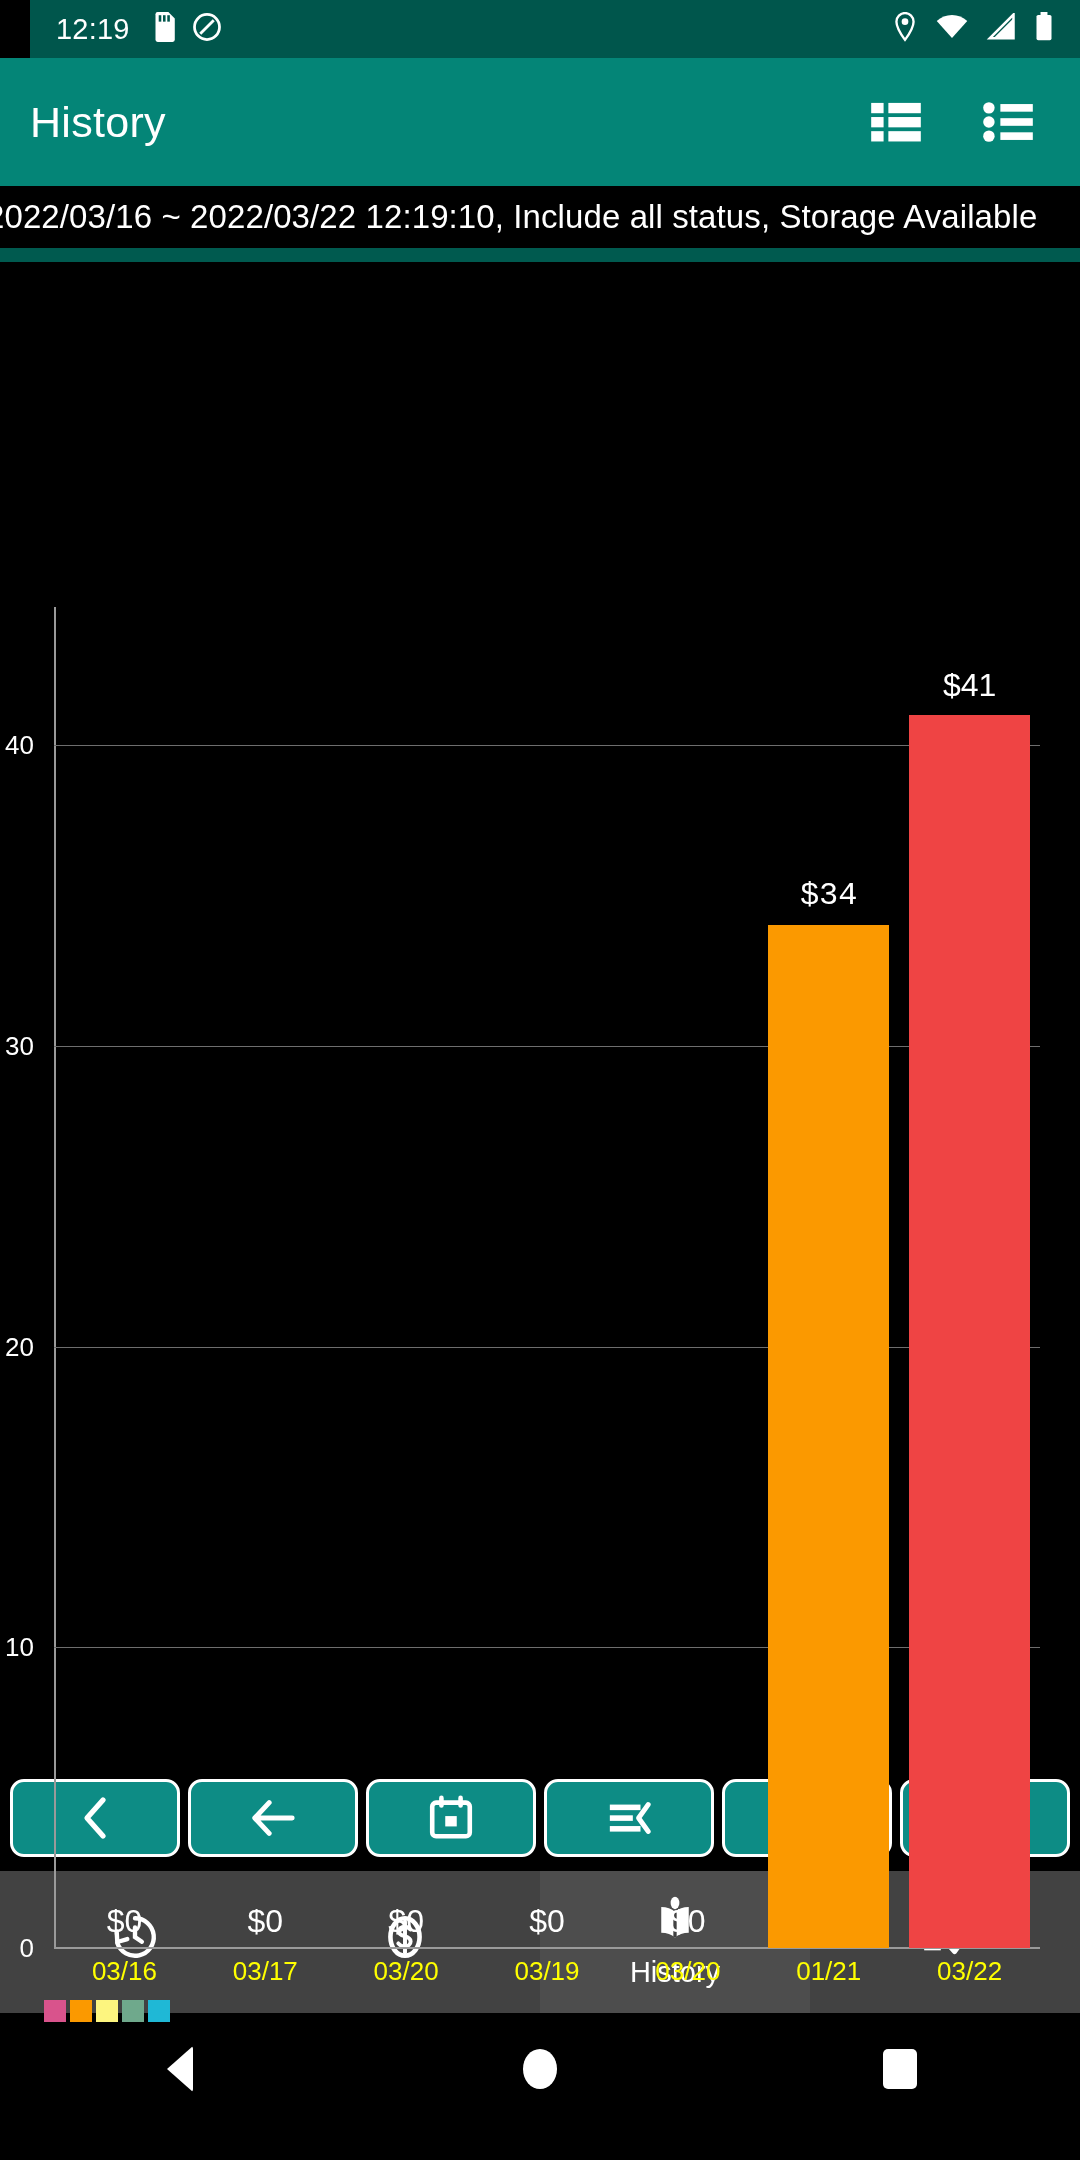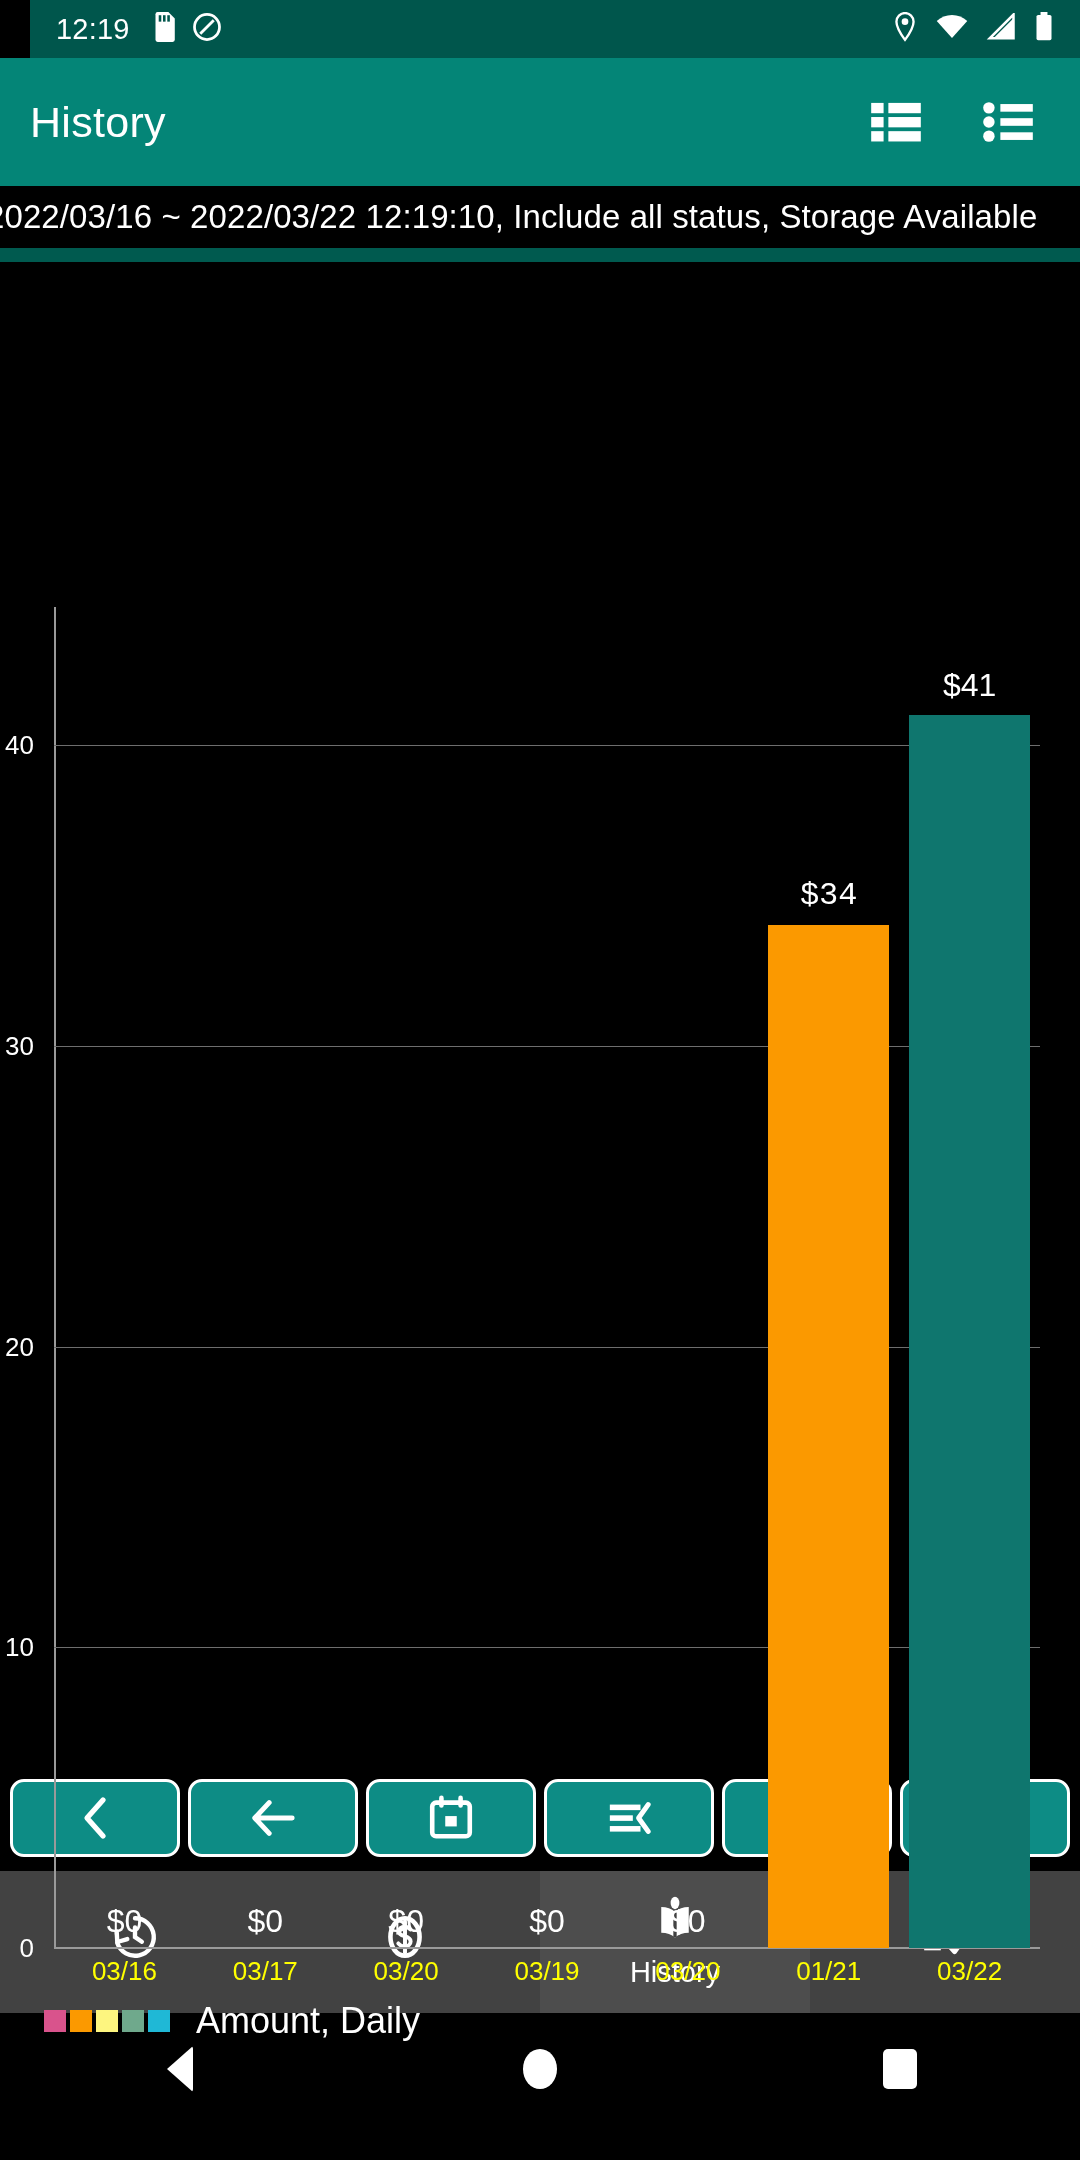"$41" div.bar { background: #0f766e -> #ef4444 }
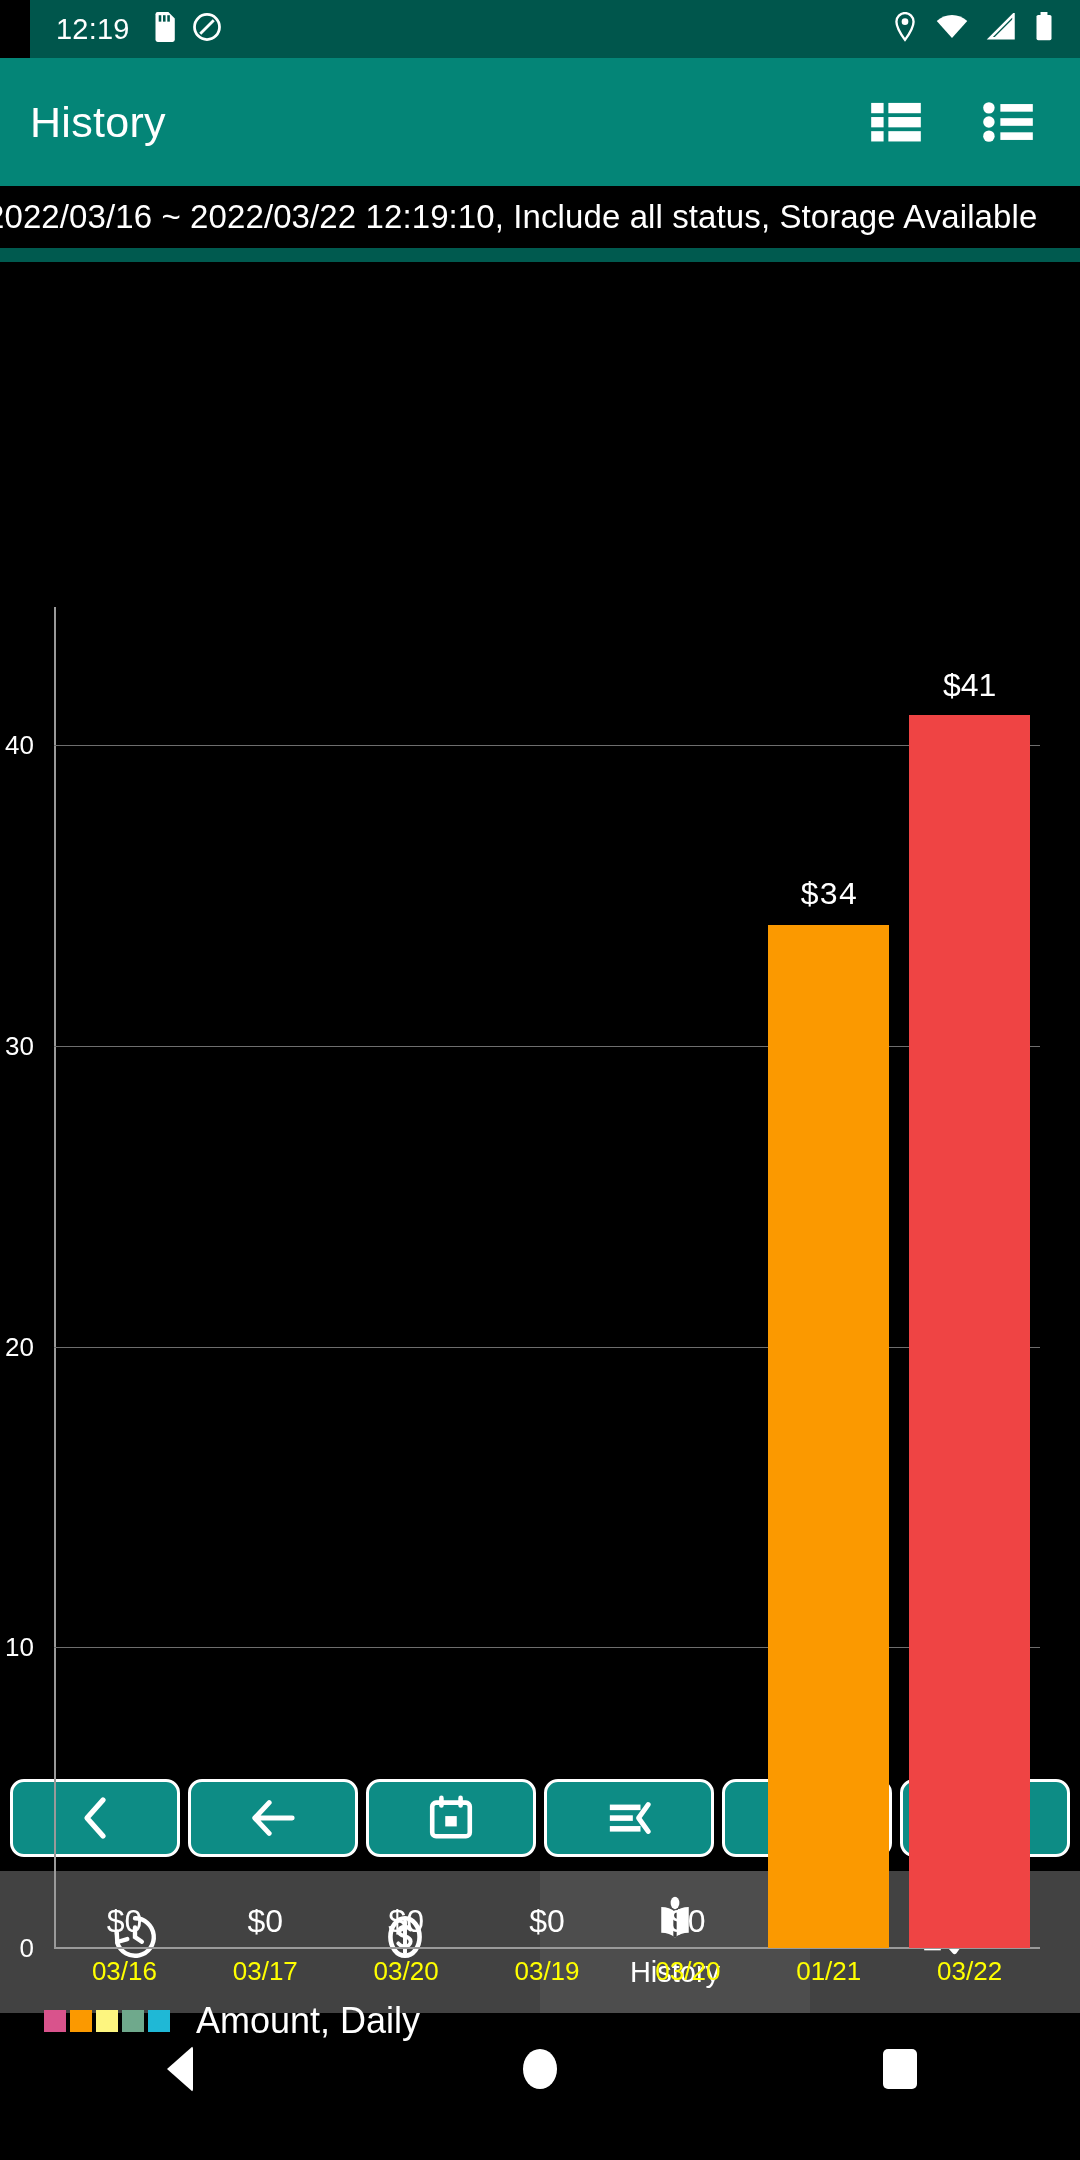"Amount, Daily" div.legend-text { html: <div>Amount, Daily</div> -> none }
